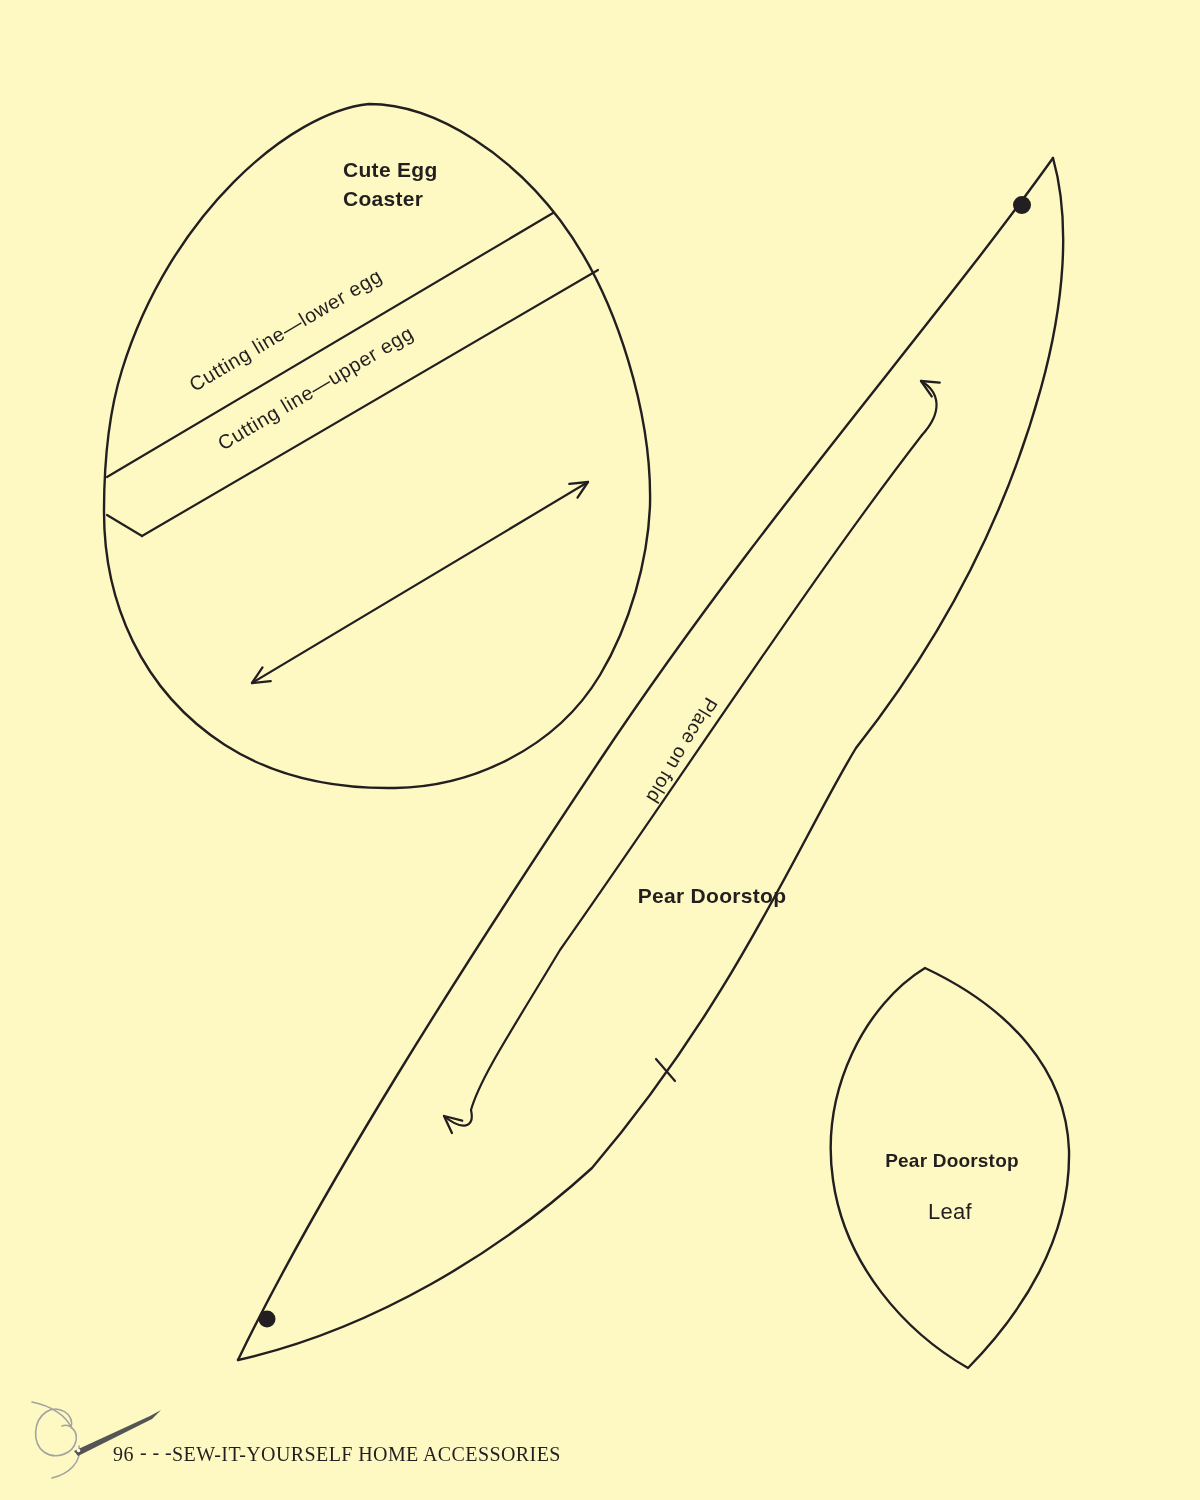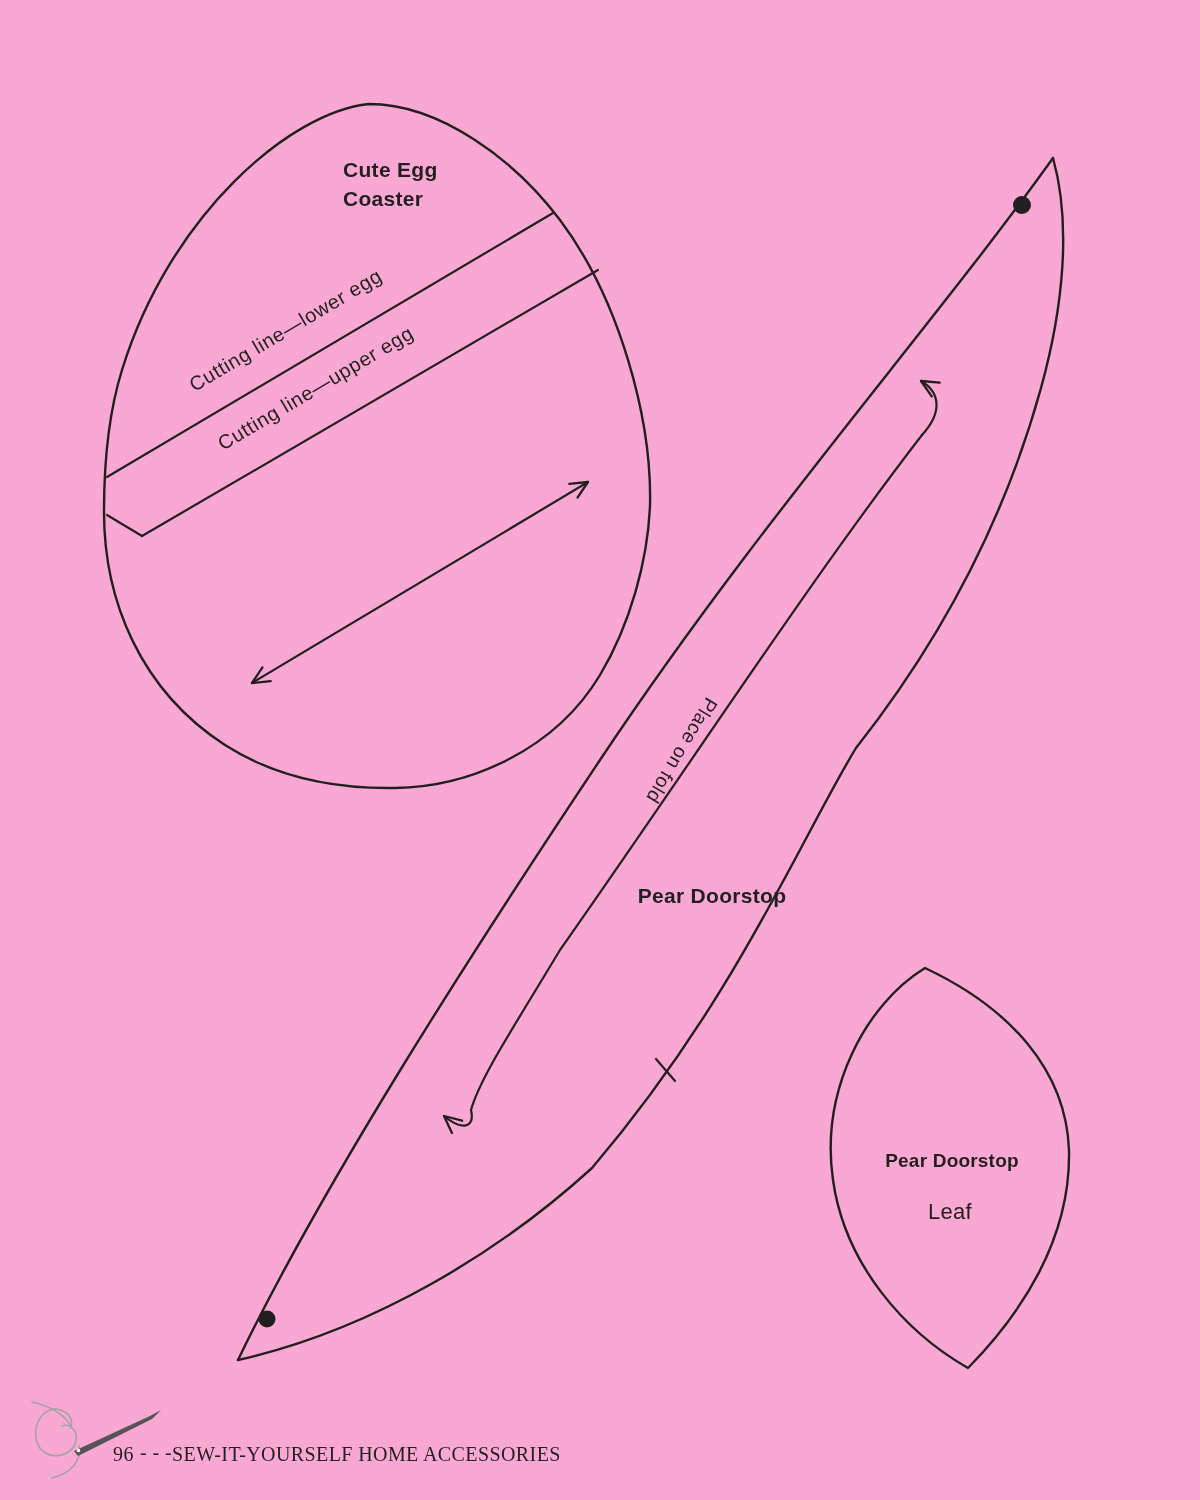"Cute Egg" .page { background: #f9a8d4 -> #fef9c3 }
